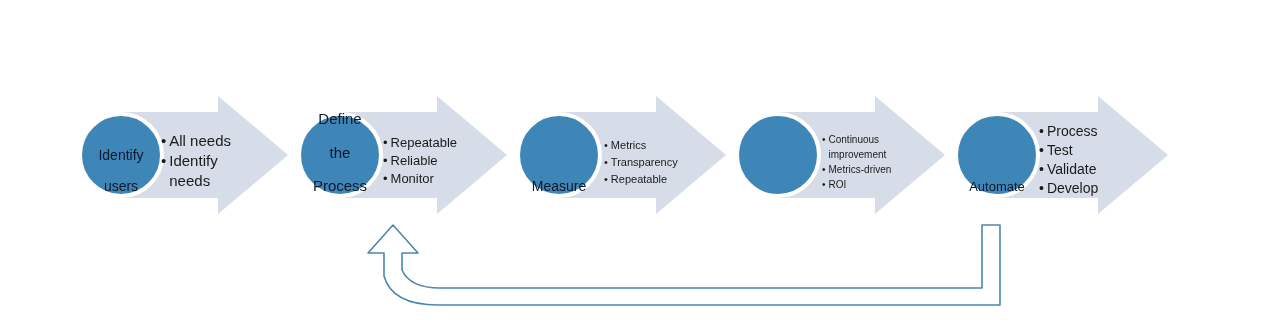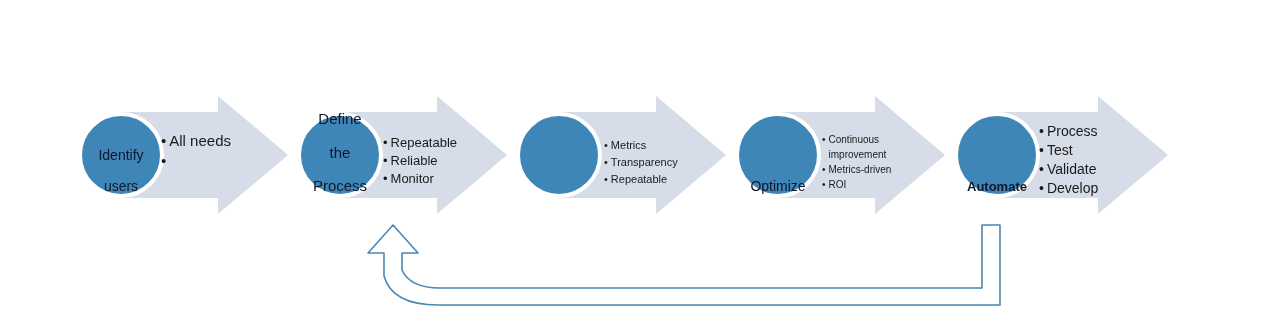"Identify needs" span.txt { html: none -> <span>Identify needs</span> }
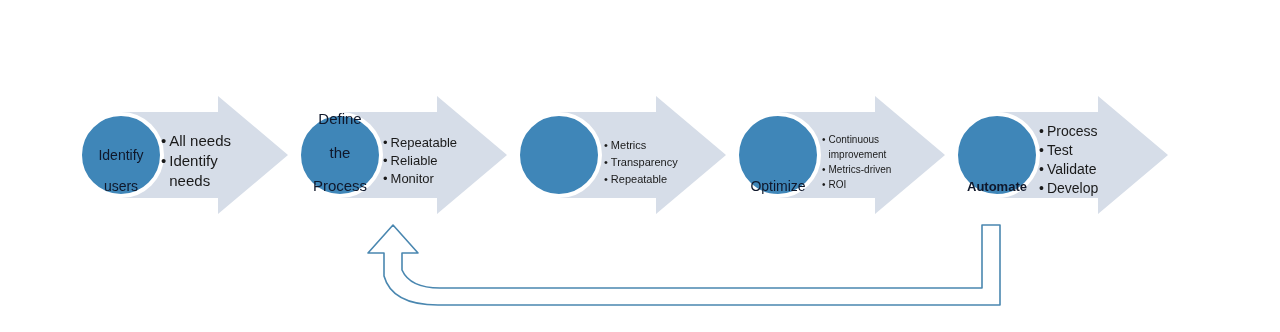"Measure" div.stage-circle-label { html: none -> <div> <span>Measure</span> </div> }
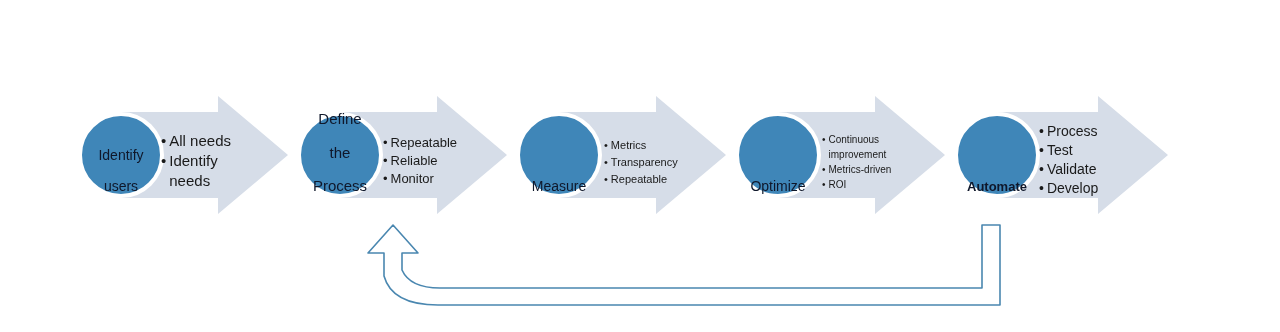"Optimize" div.stage-circle-label { html: <div> <span>Optimize</span> </div> -> none }
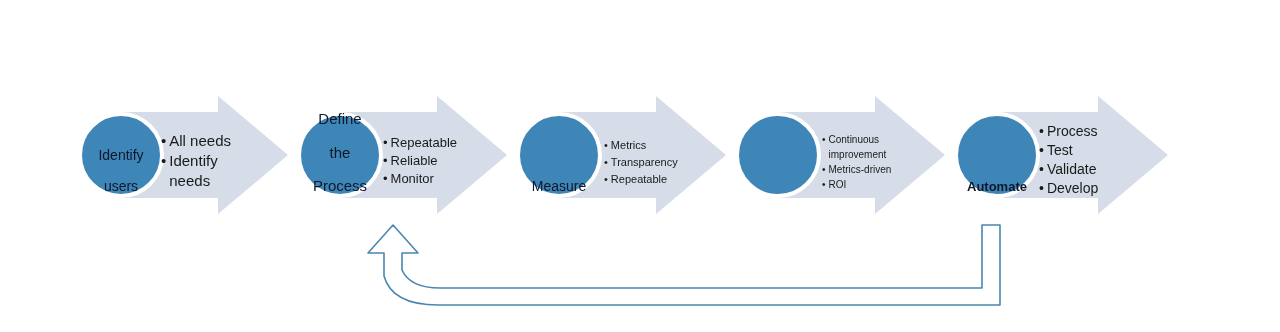"Automate" div.stage-circle-label { font-weight: bold -> none }
